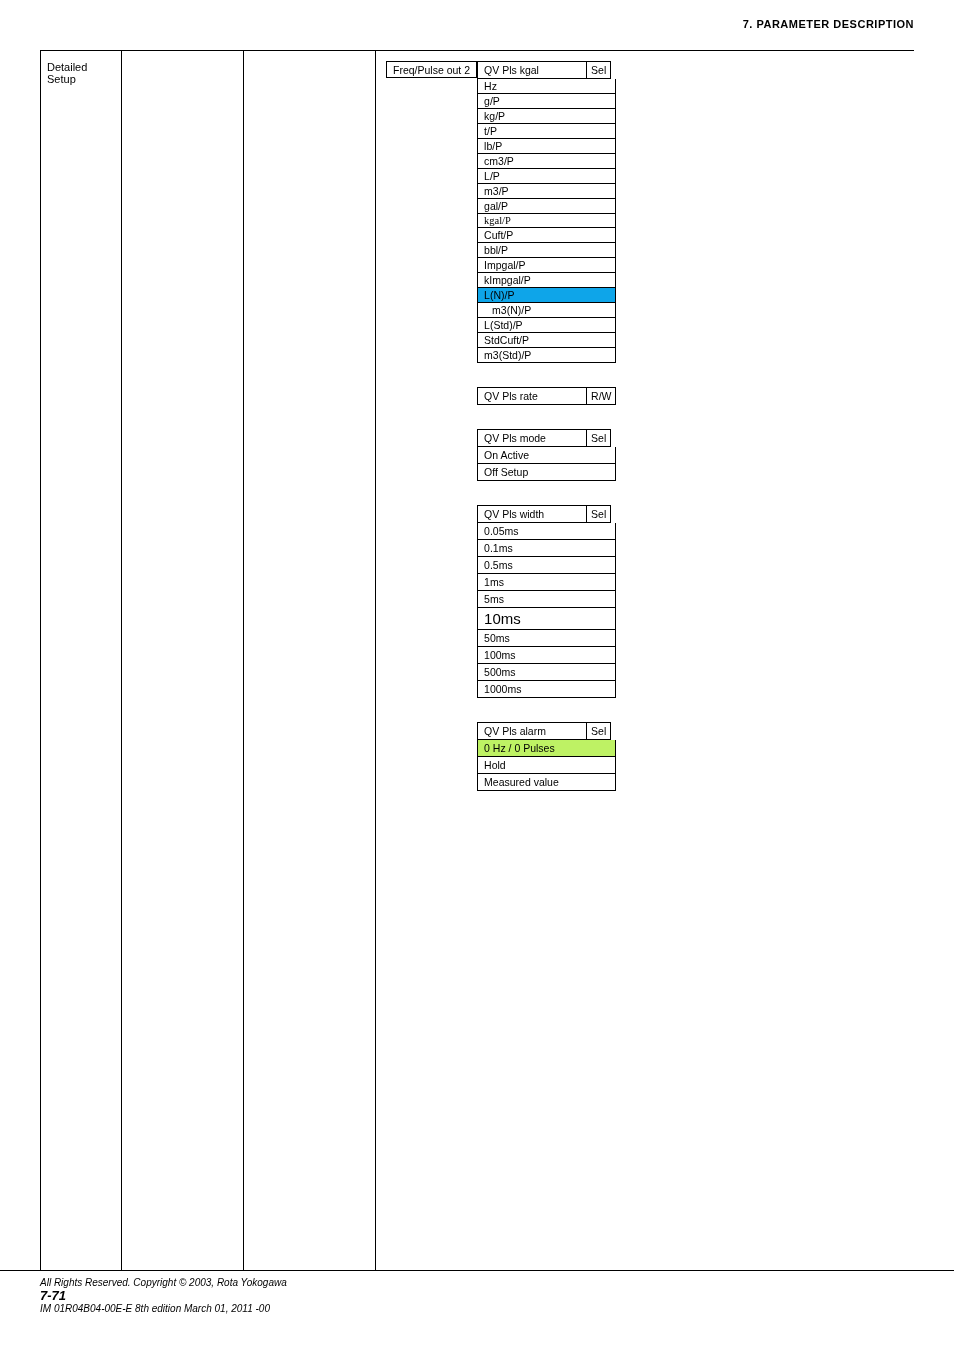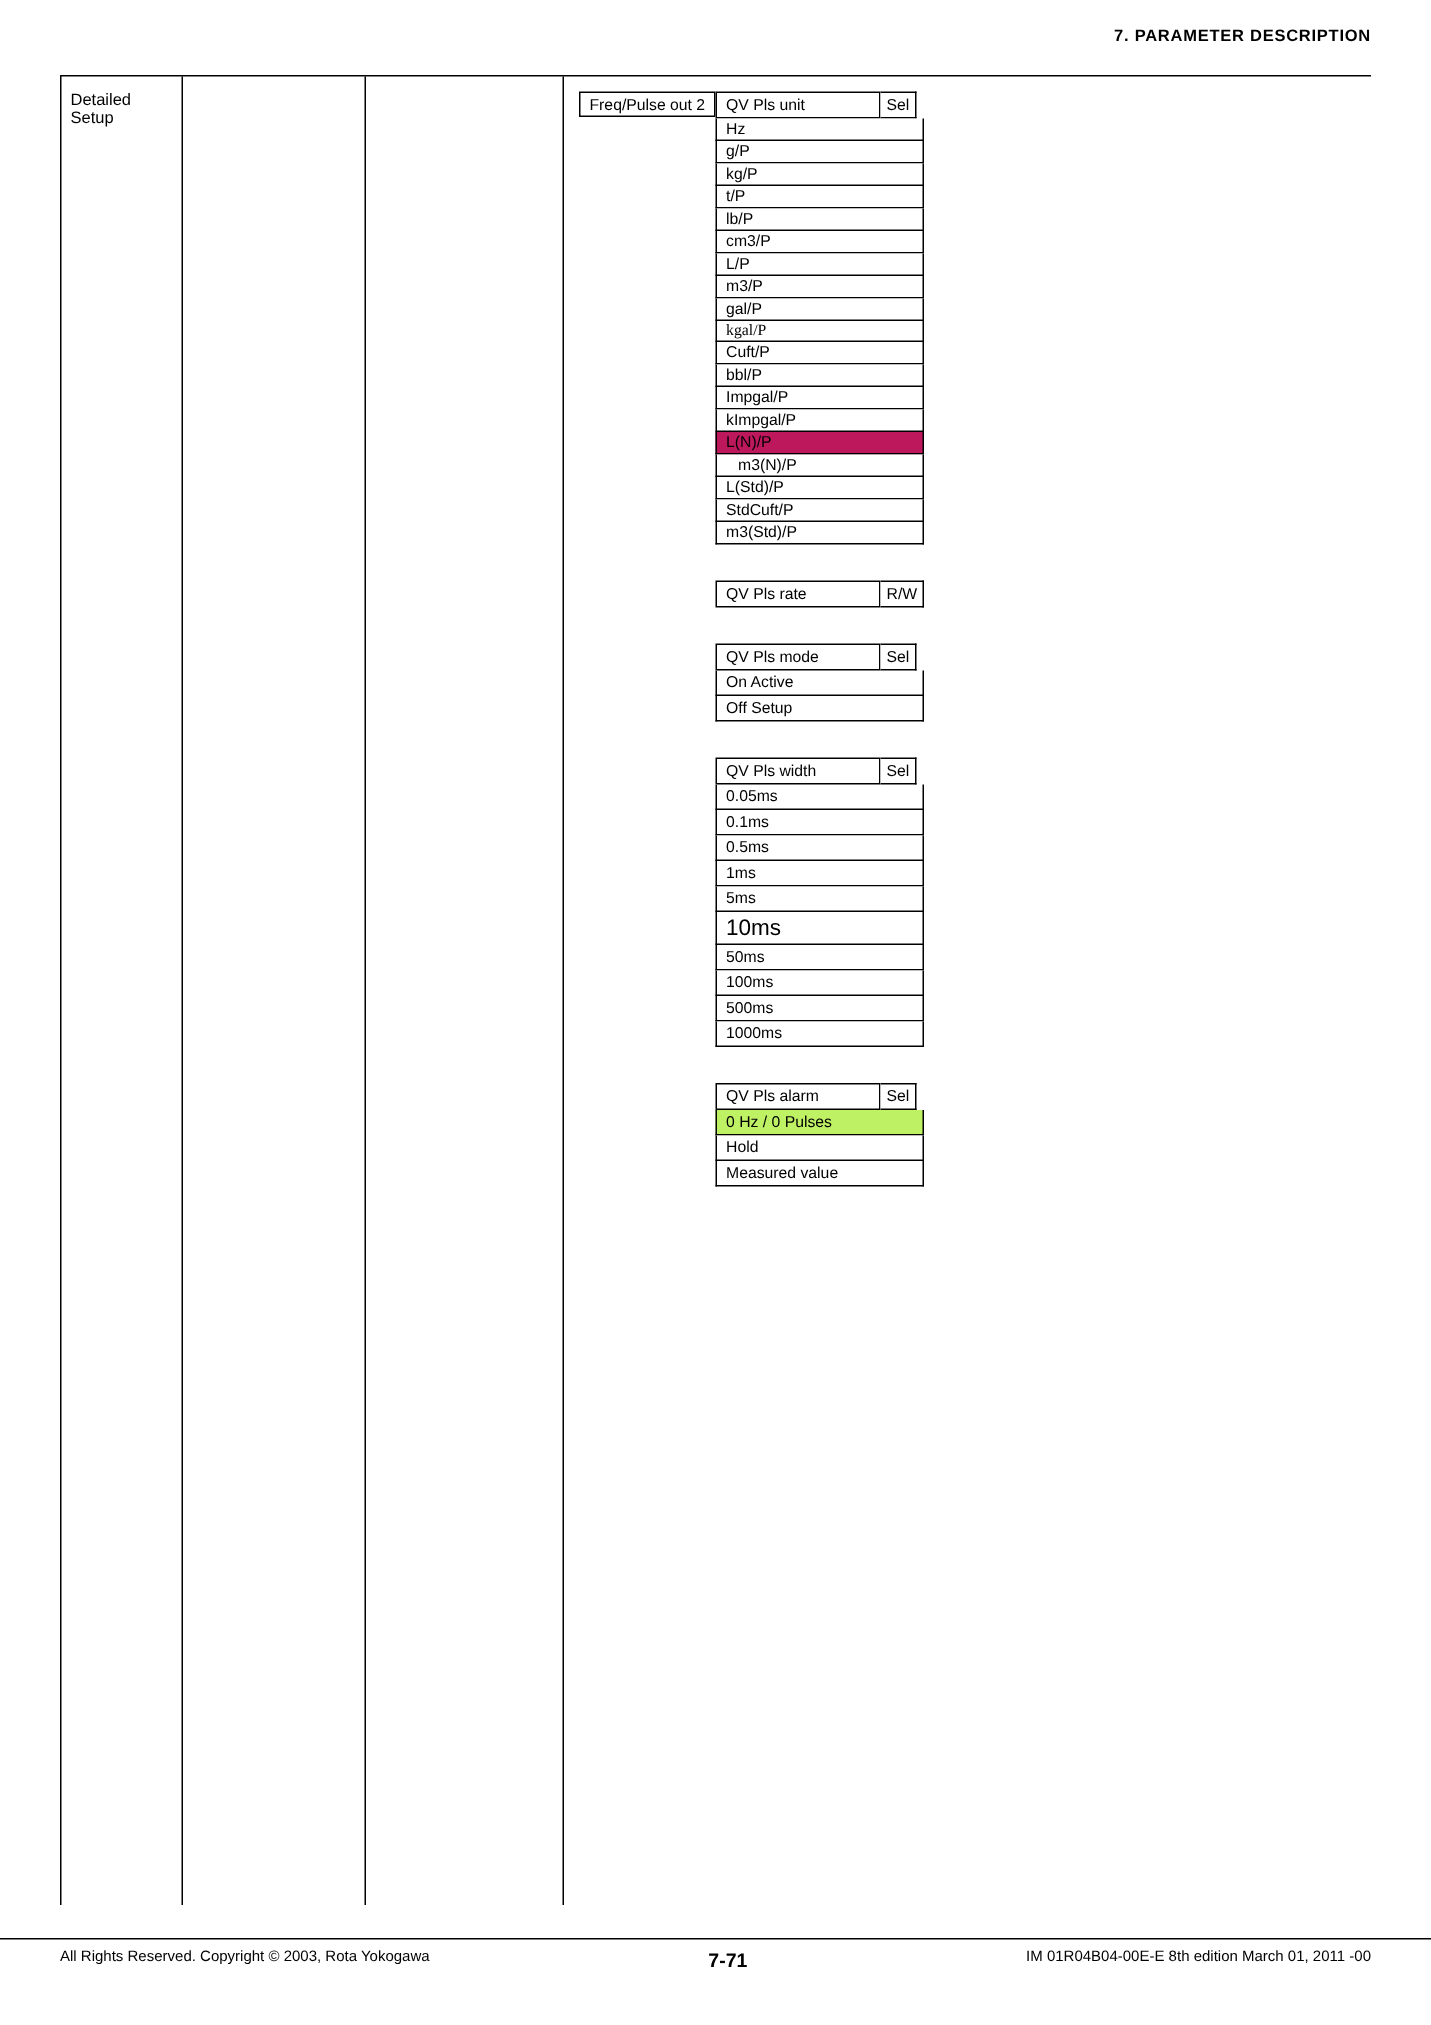"QV Pls unit" span { text: unit -> kgal }
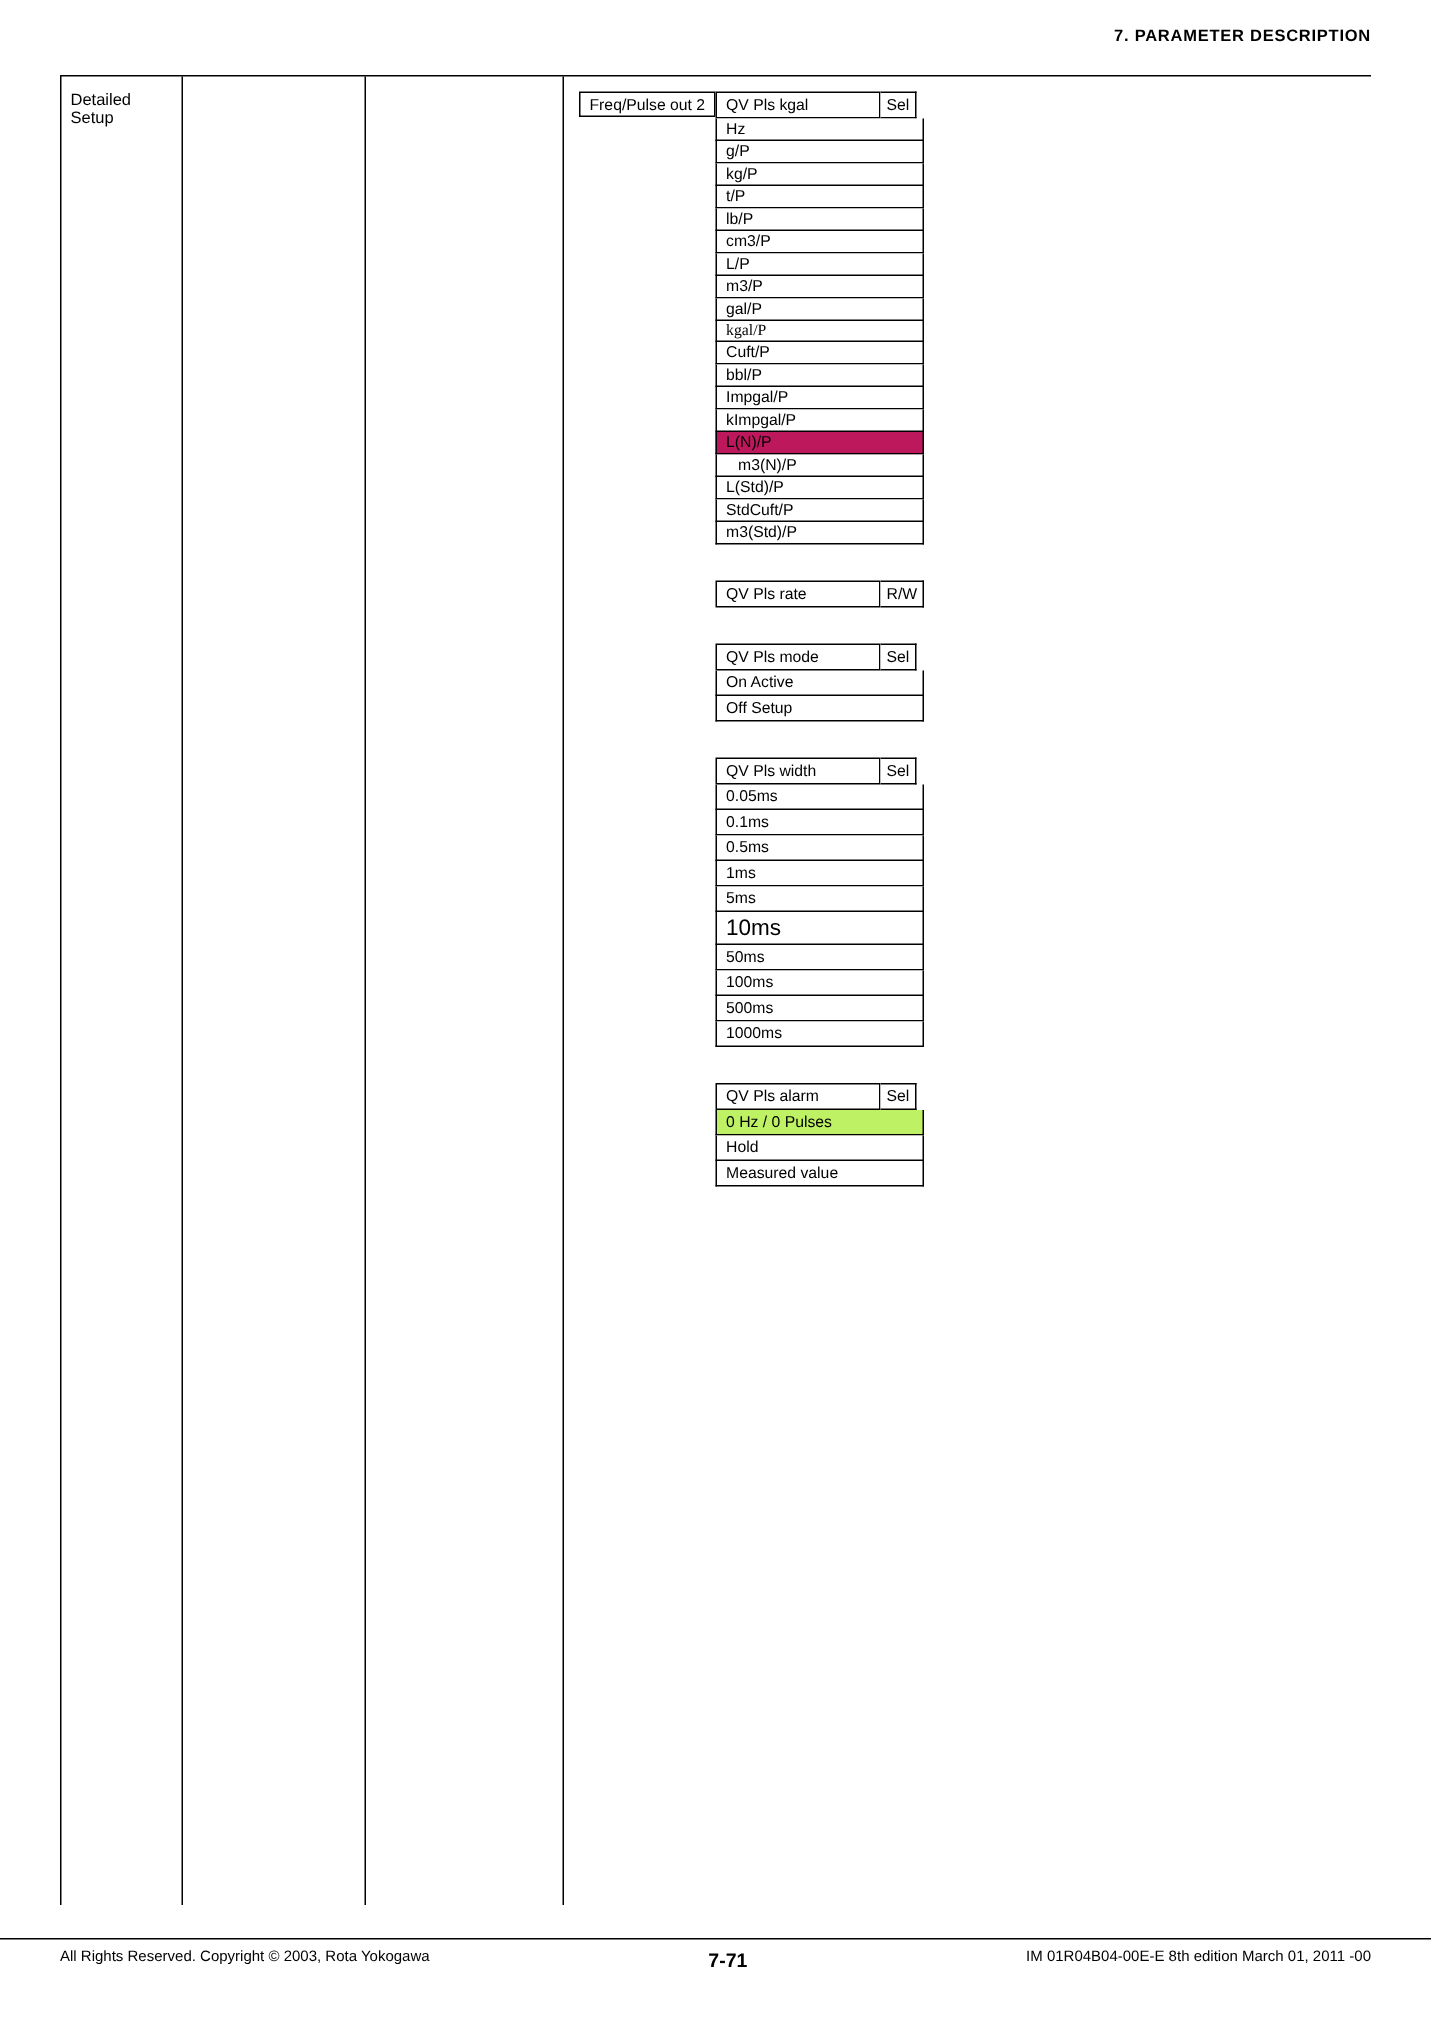"L(N)/P" div { background: #be185d -> #0ea5e9 }
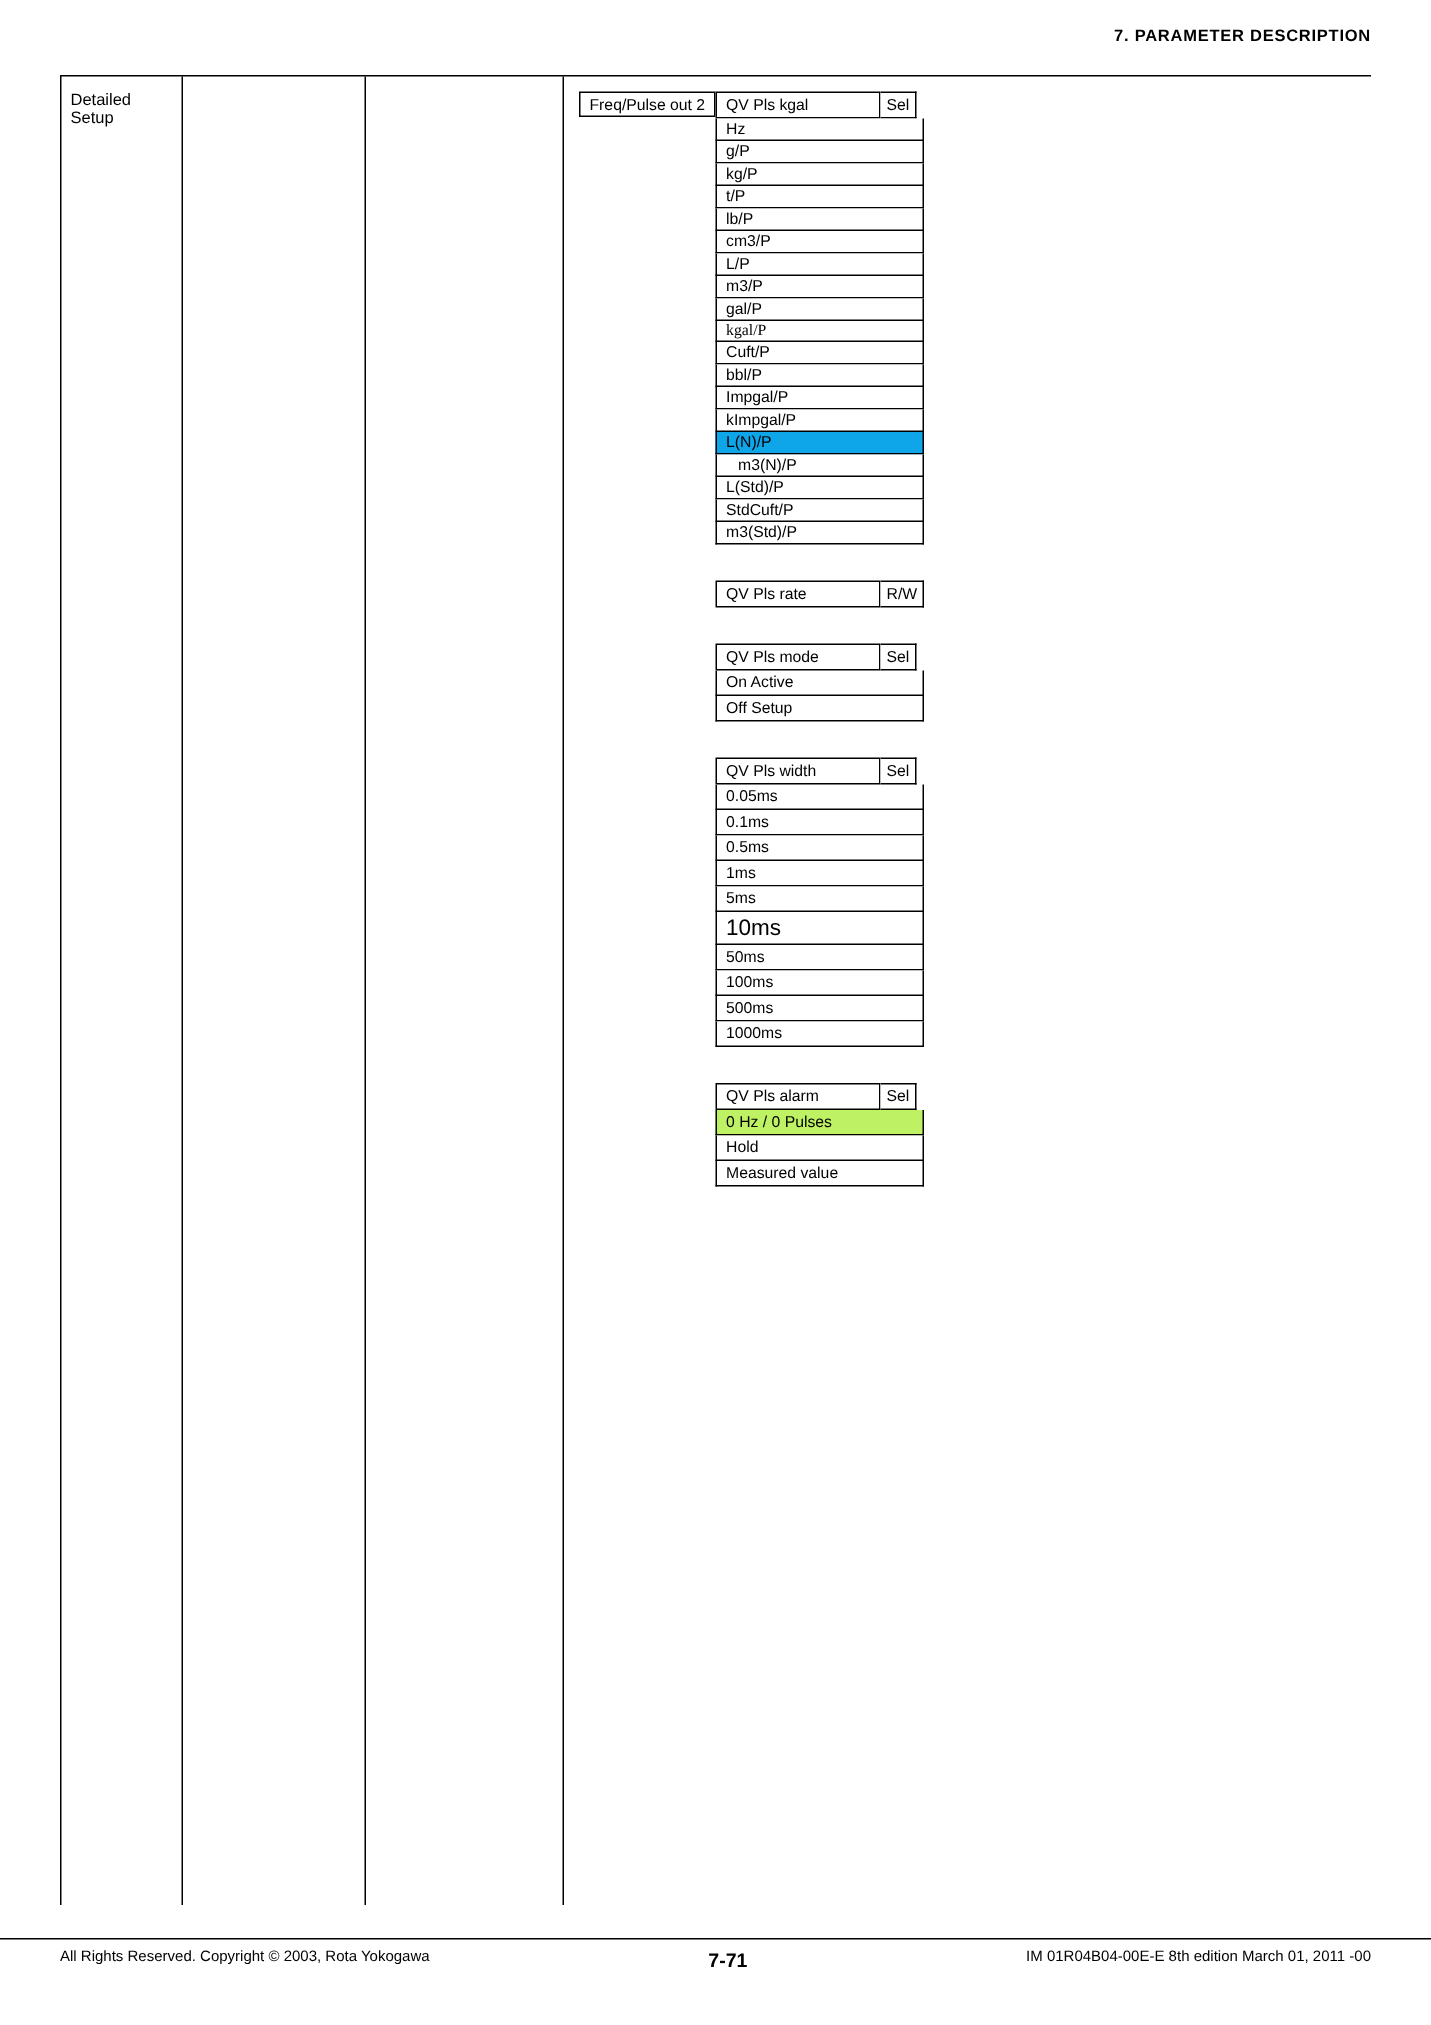"All Rights Reserved. Copyright ©" .page-footer { flex-direction: none -> column; font-style: none -> italic }
